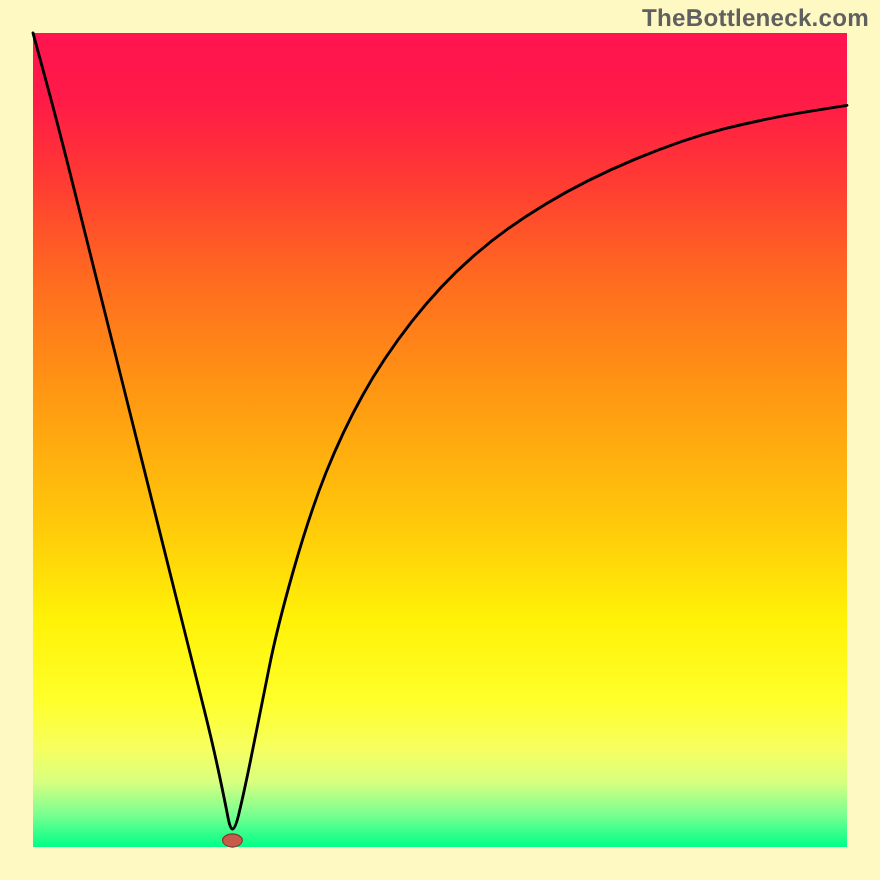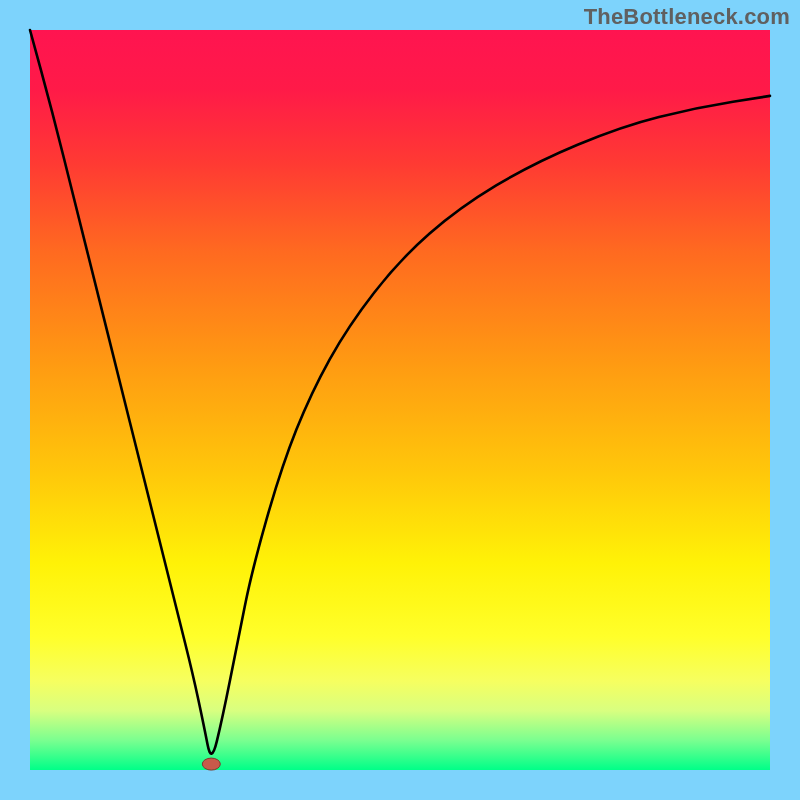"TheBottleneck.com" .frame { background: #7dd3fc -> #fef9c3 }
